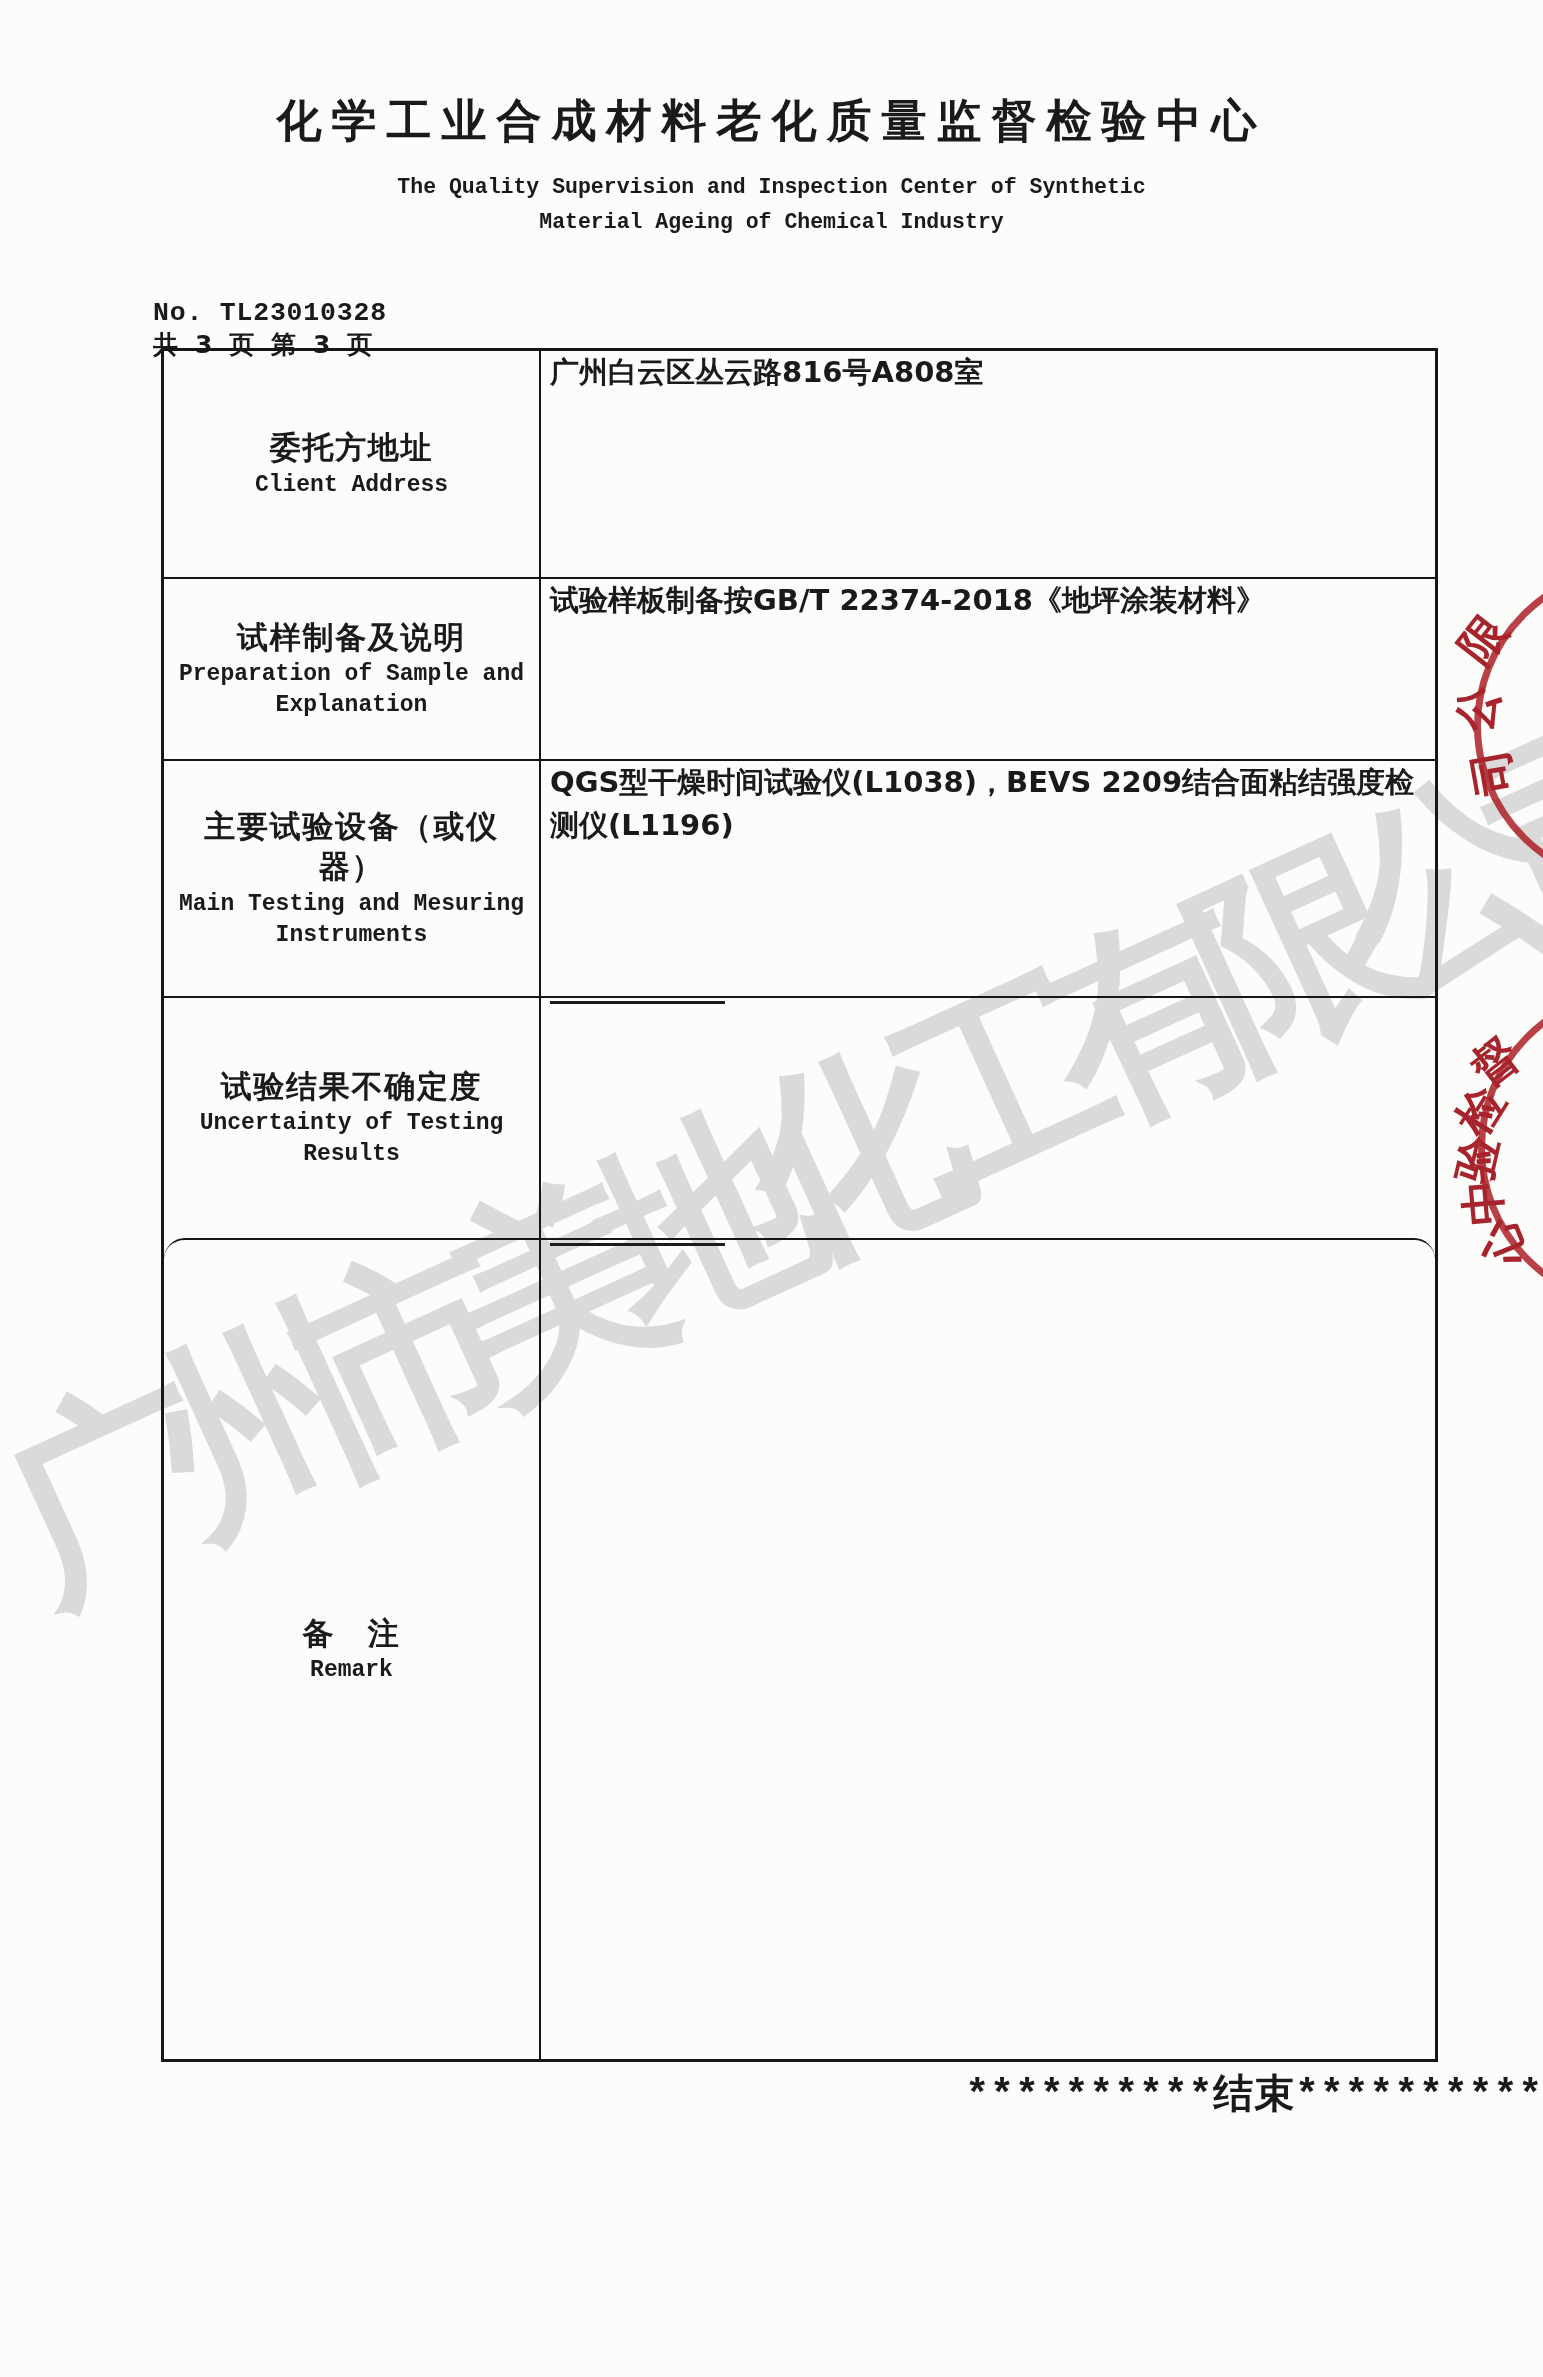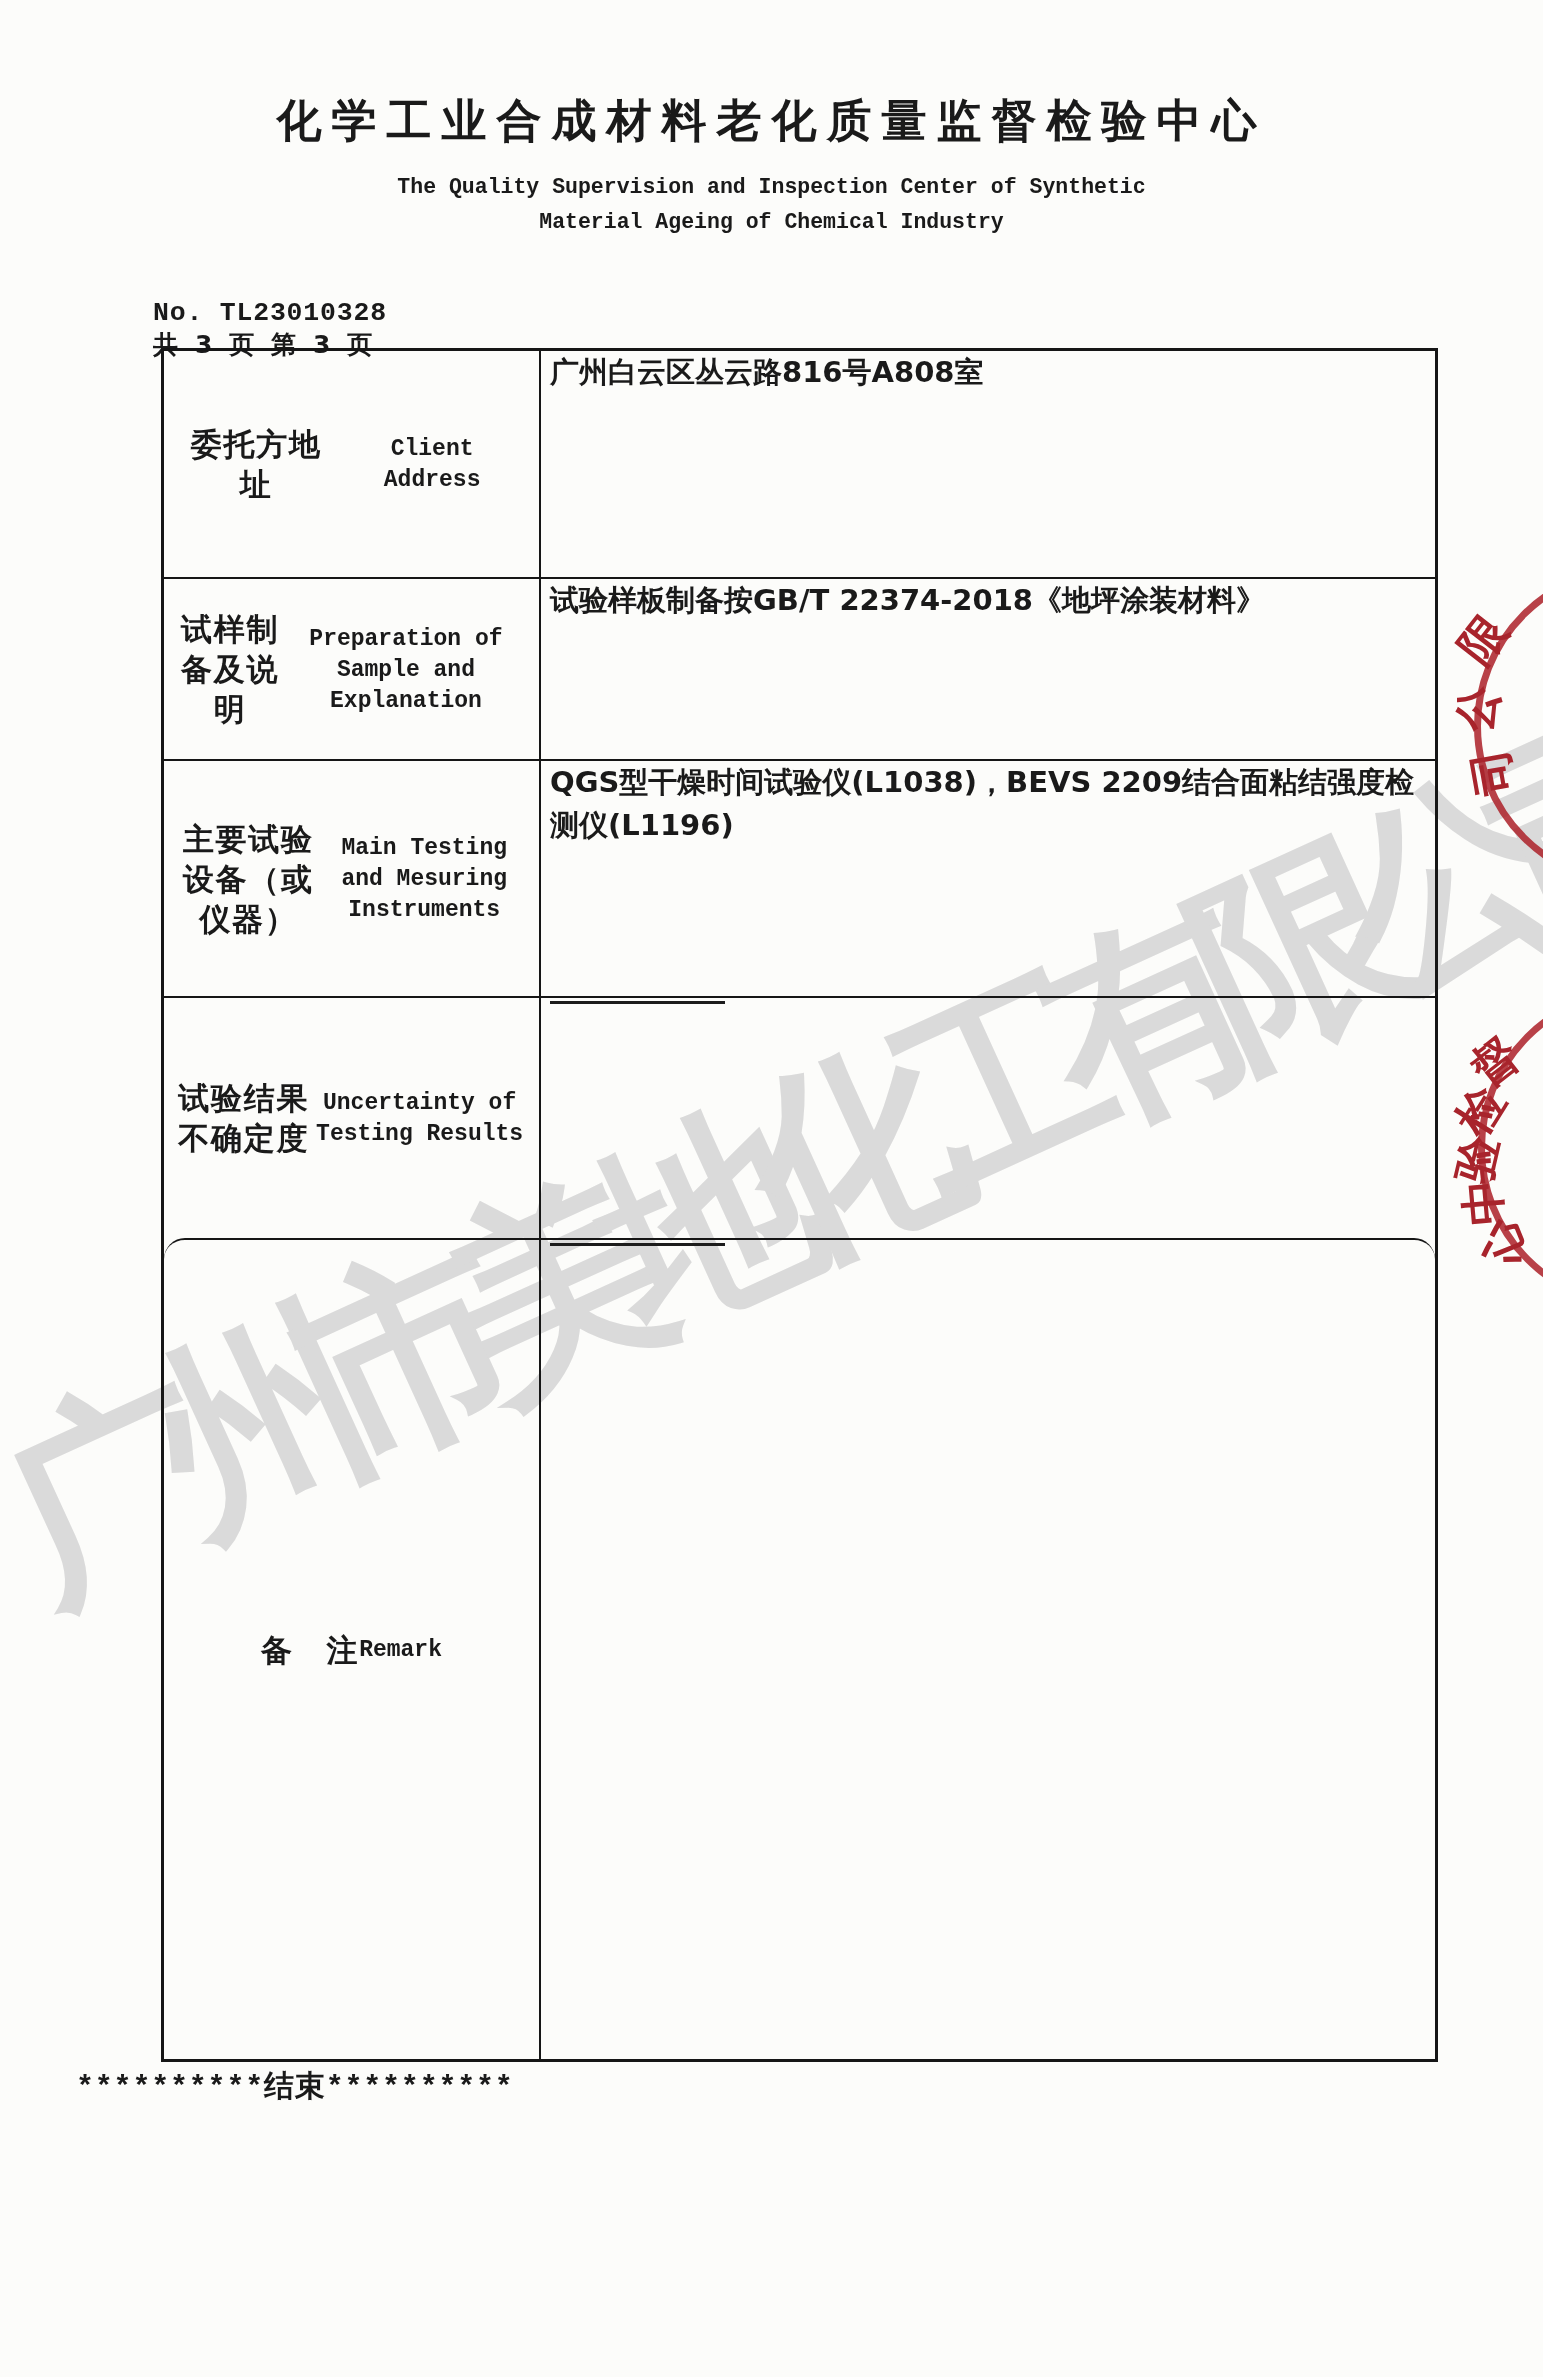"委托方地址" .cell-label { flex-direction: row -> column }
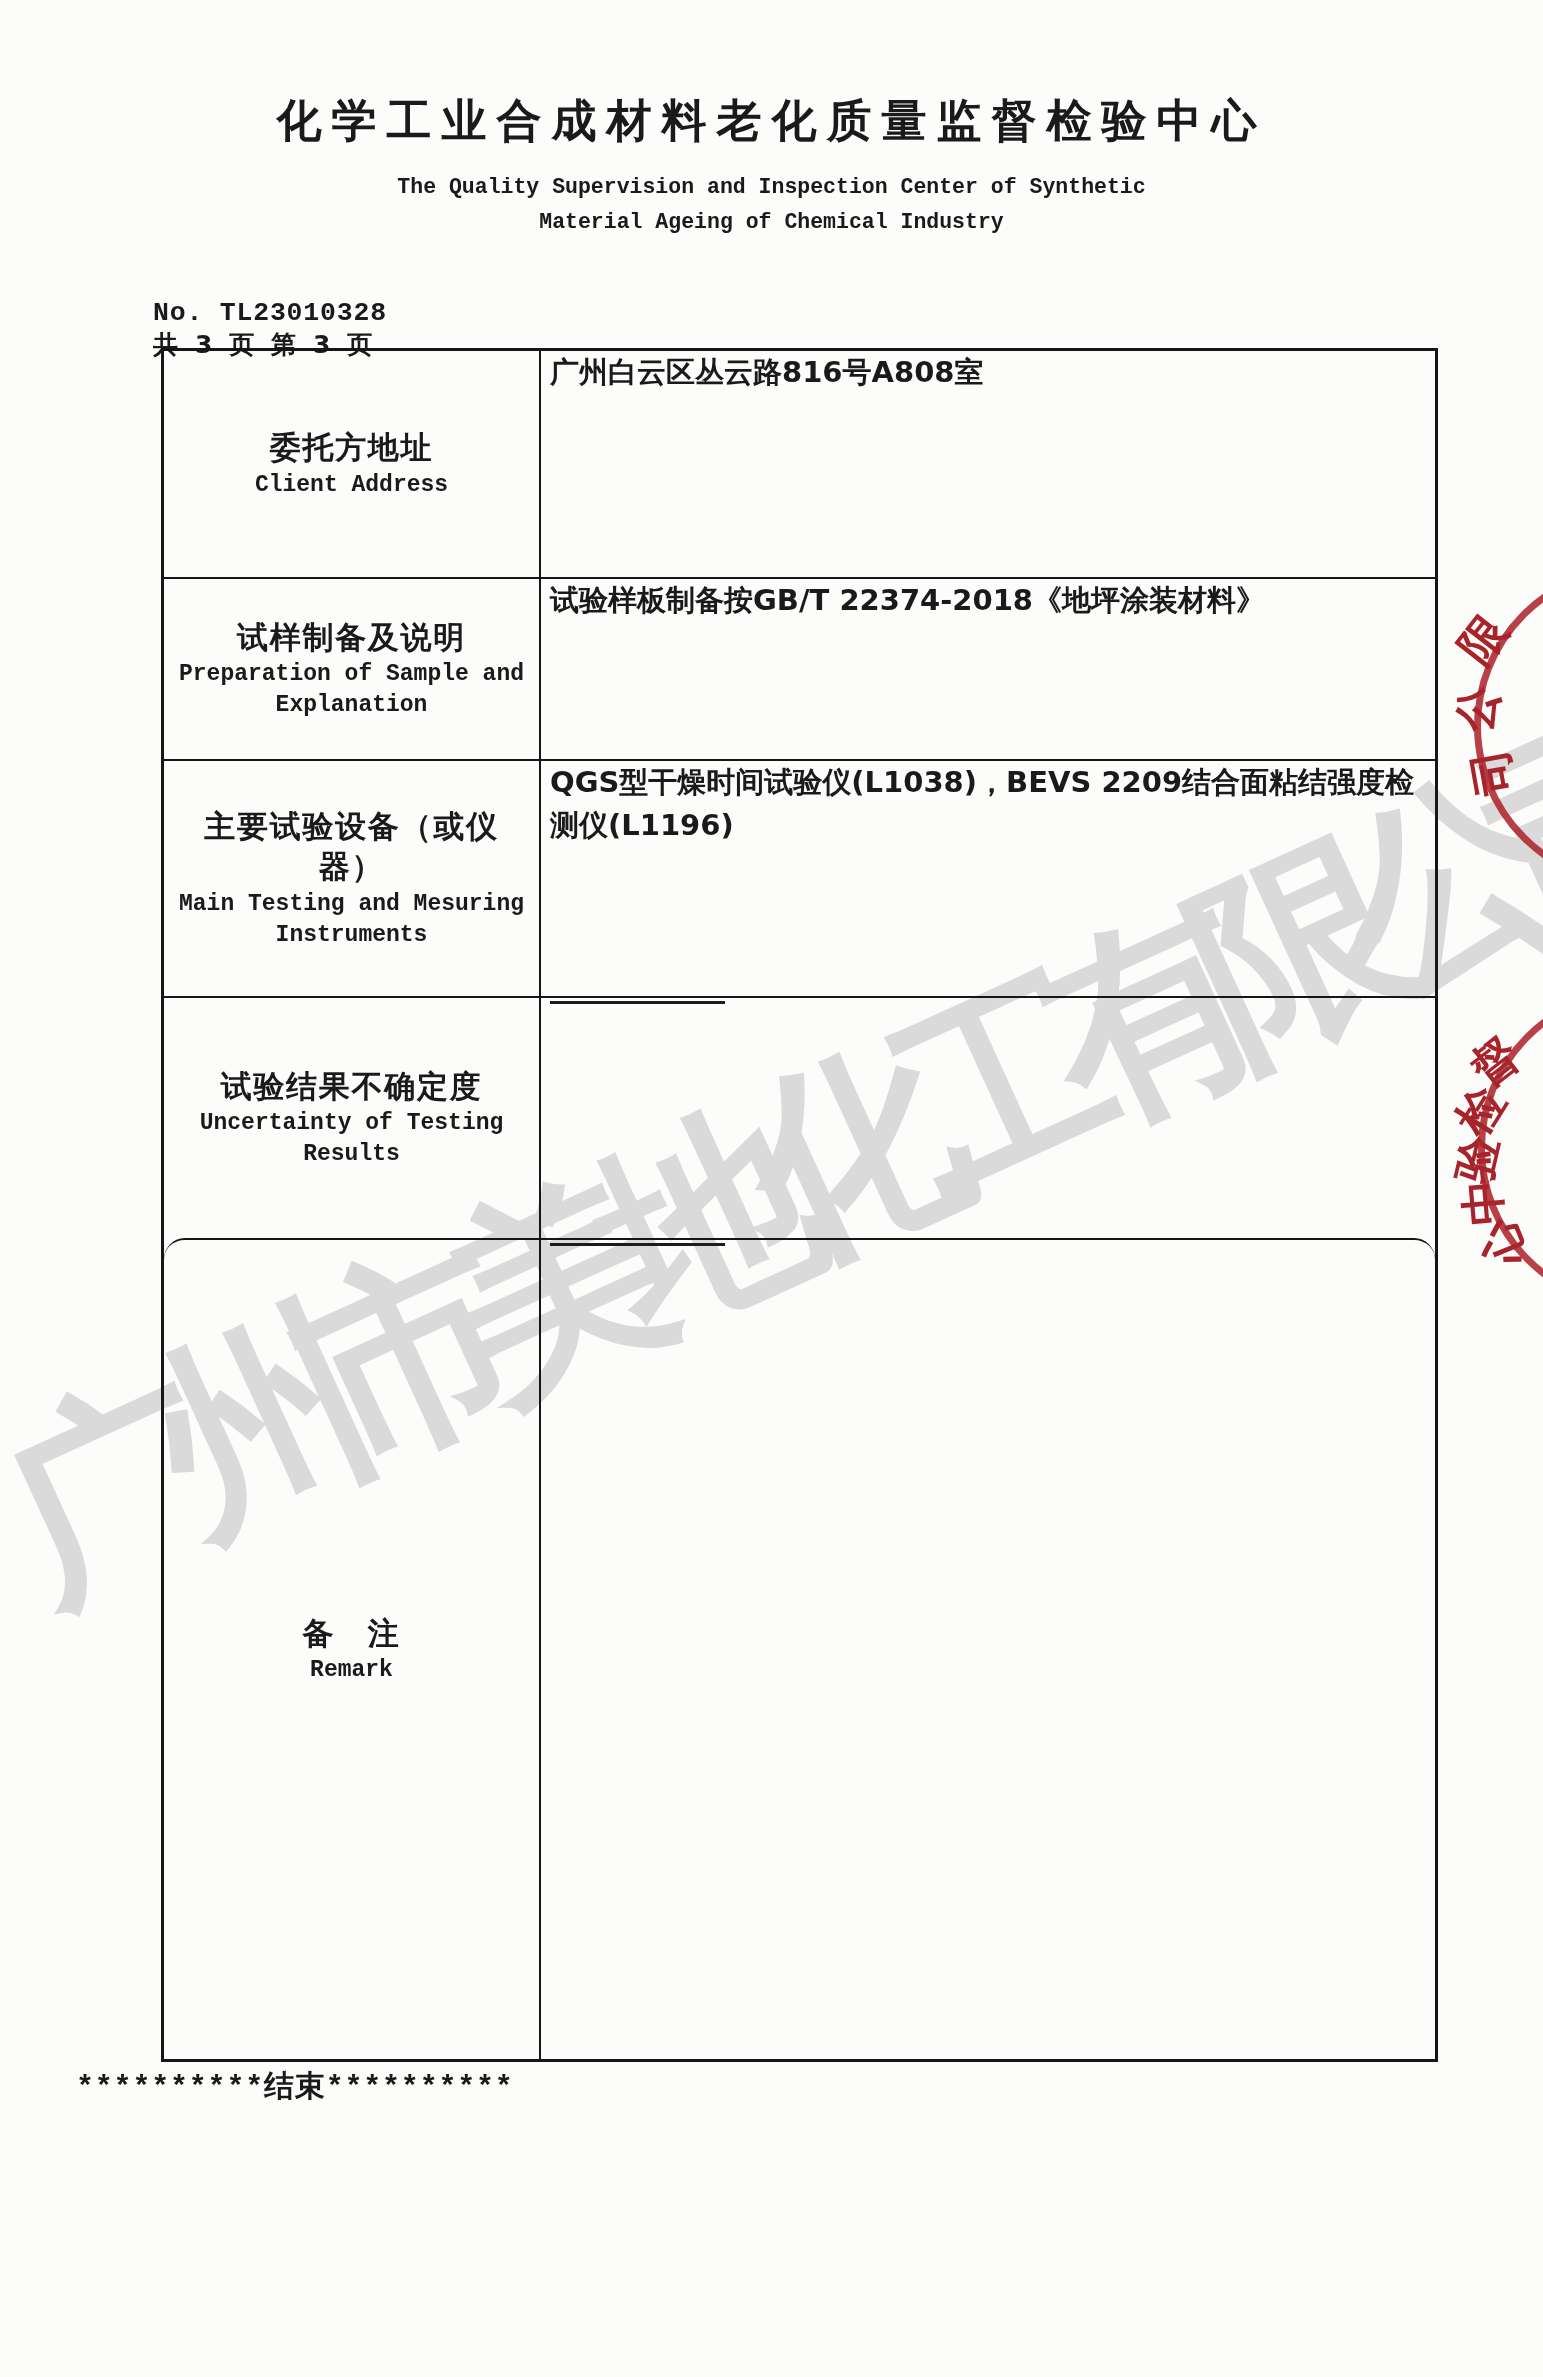"**********结束**********" .end-line { font-size: 30px -> 40px; text-align: left -> right }
